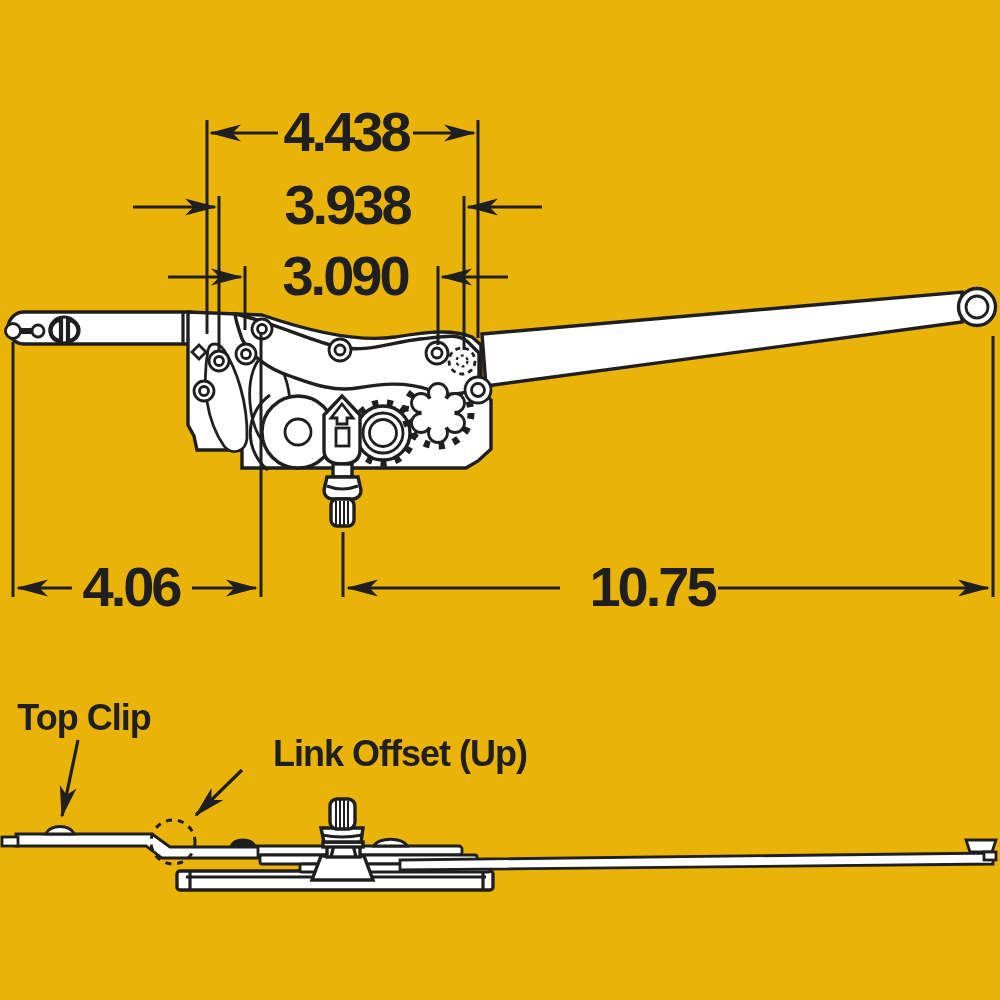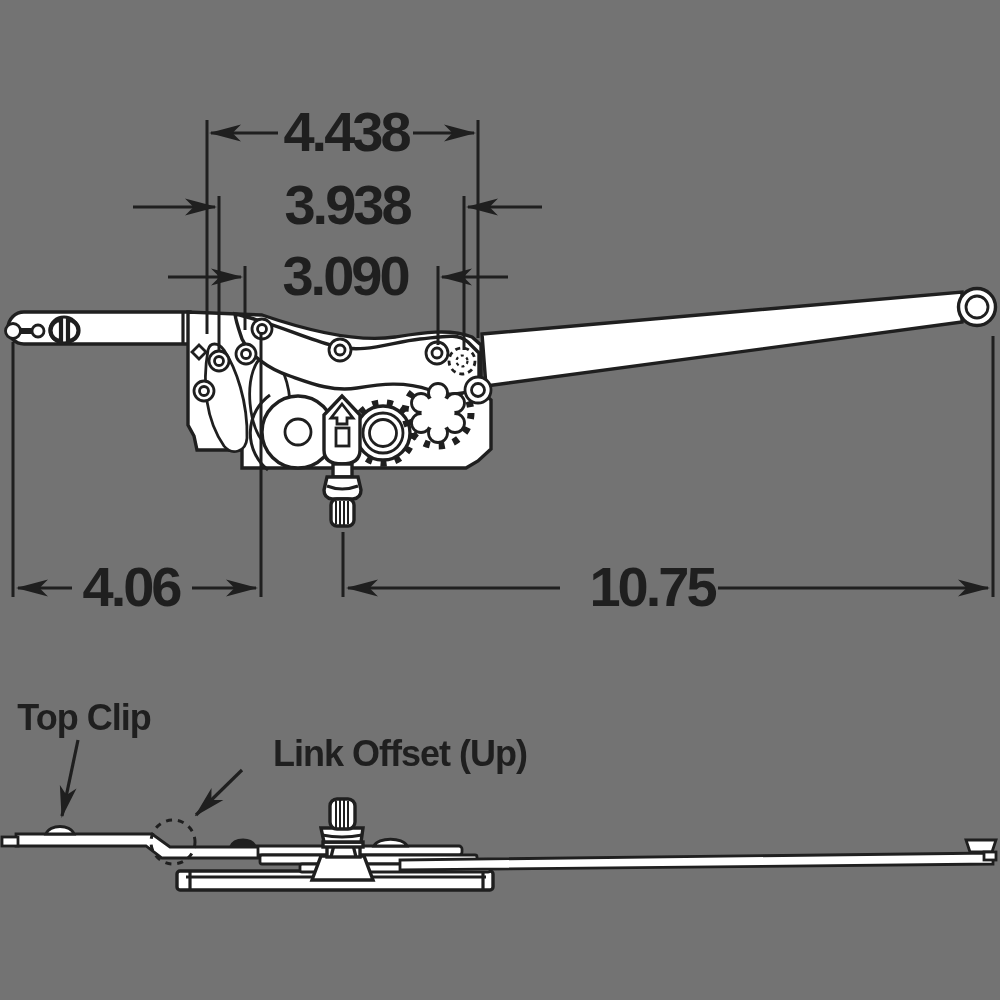"4.438" .stage { background: #737373 -> #eab308 }
